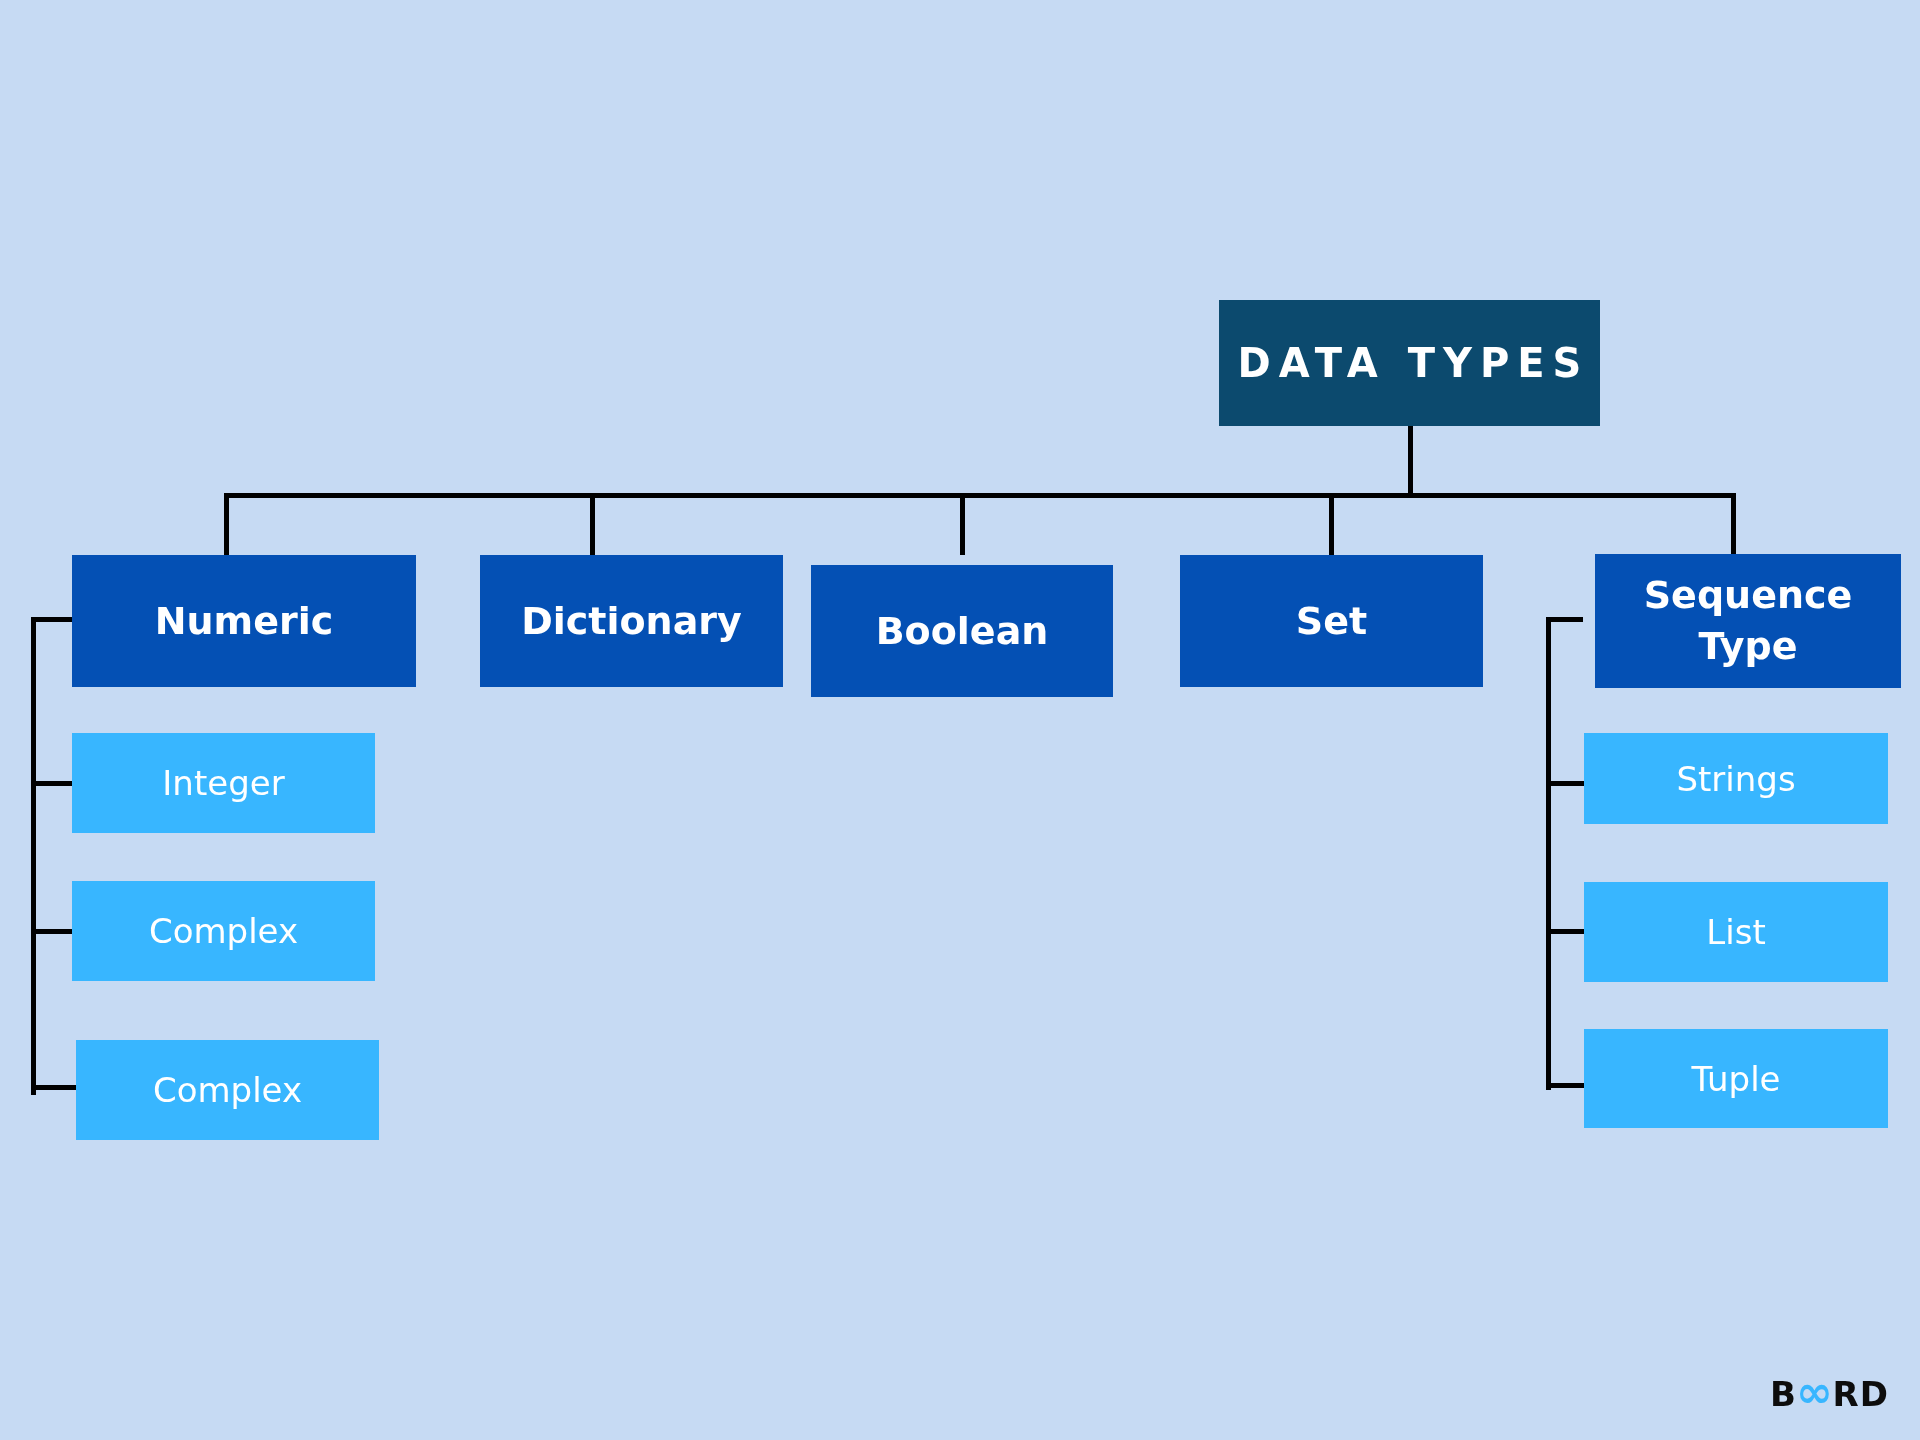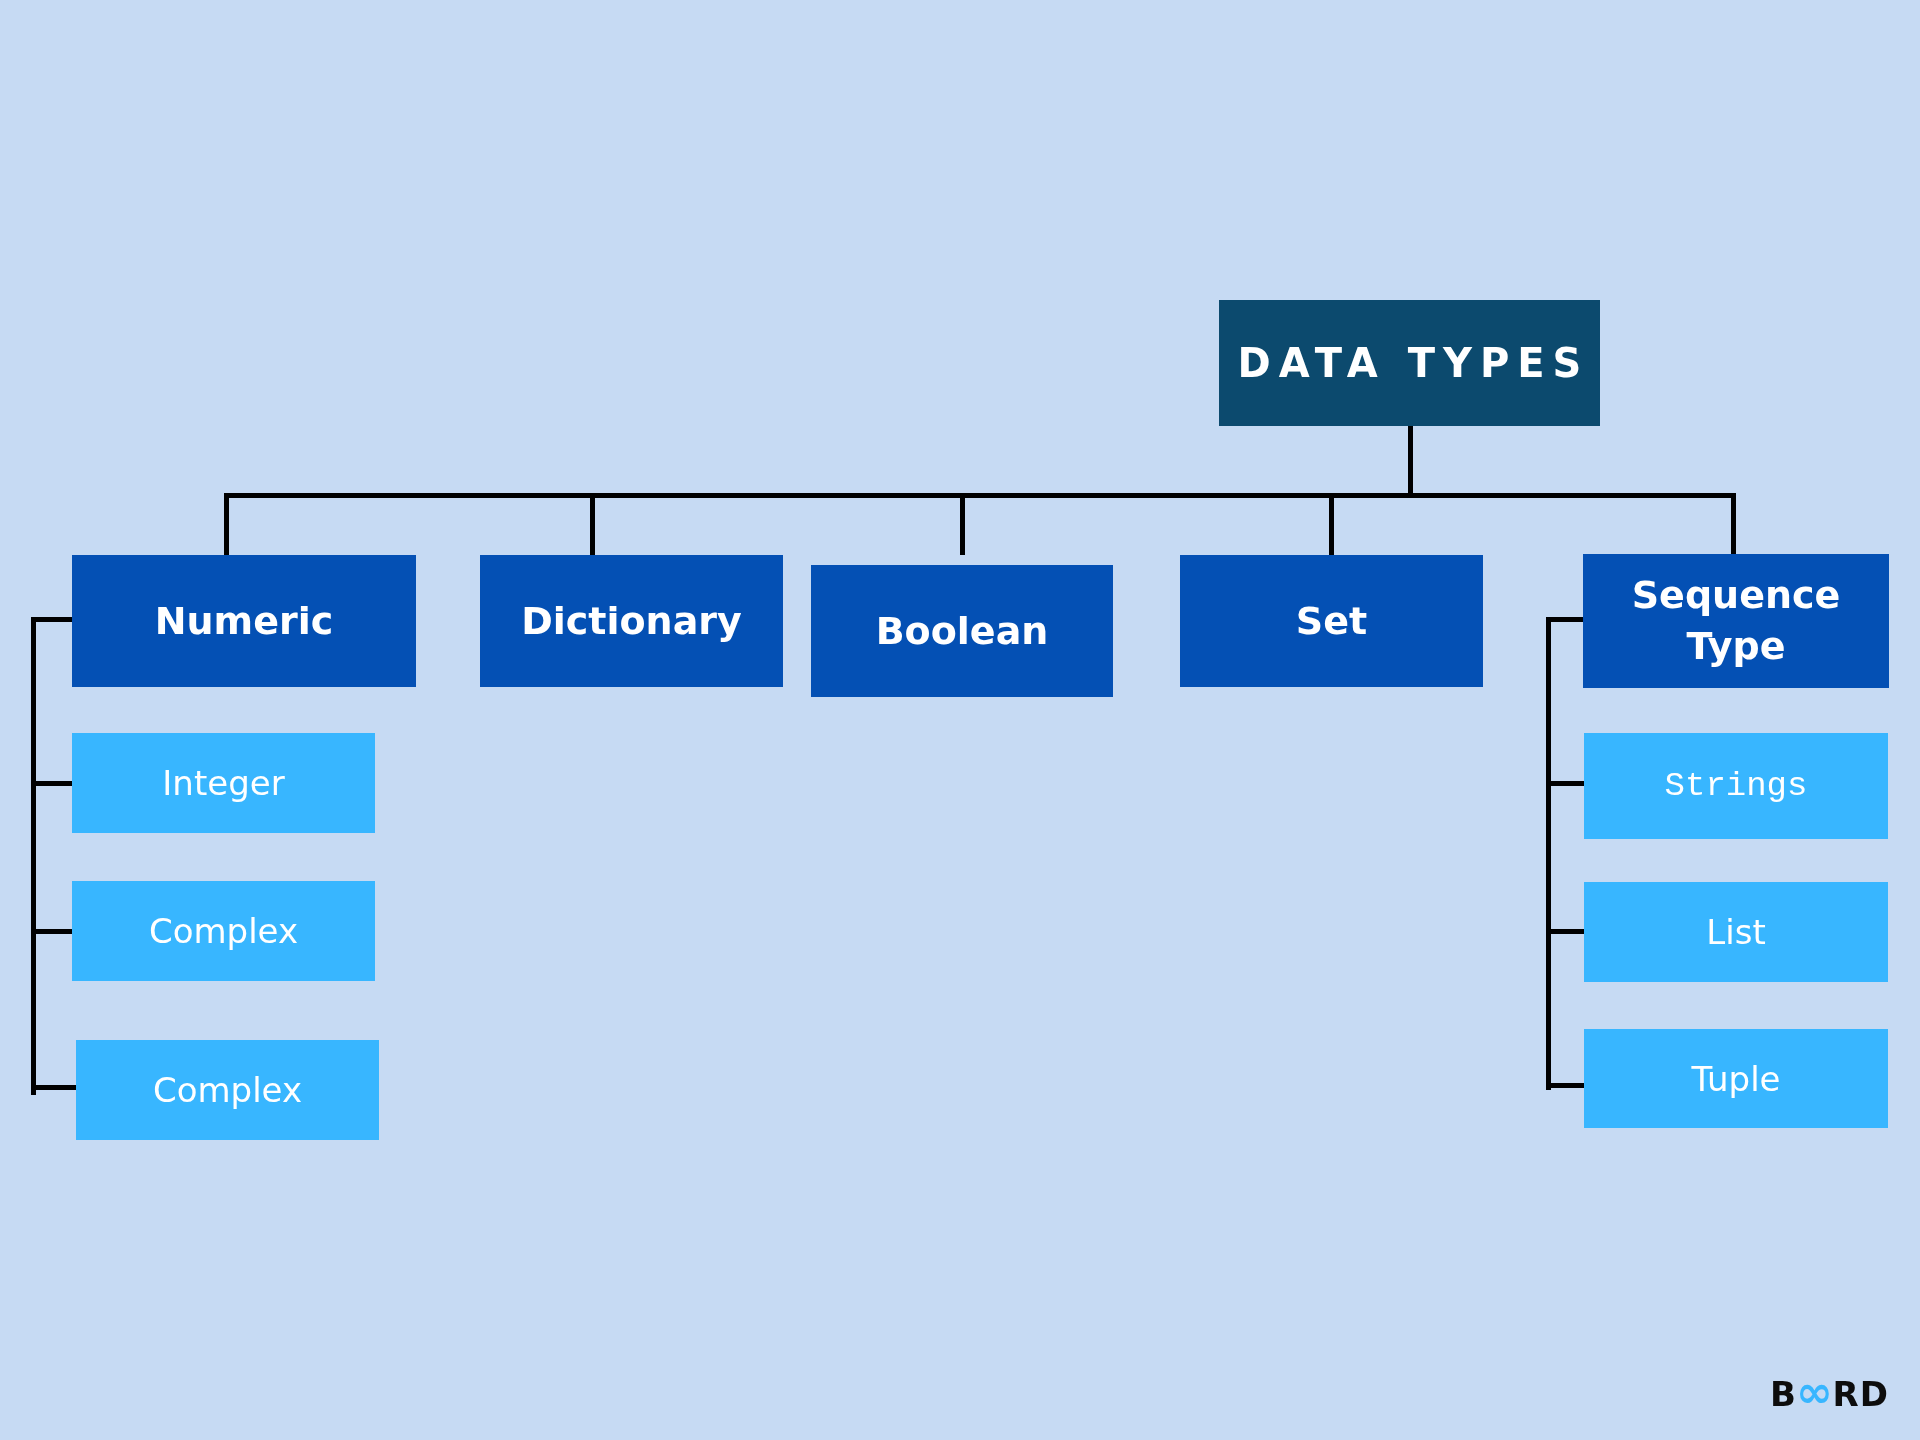"Sequence Type" .box.category.wrap { margin-left: none -> 12px }
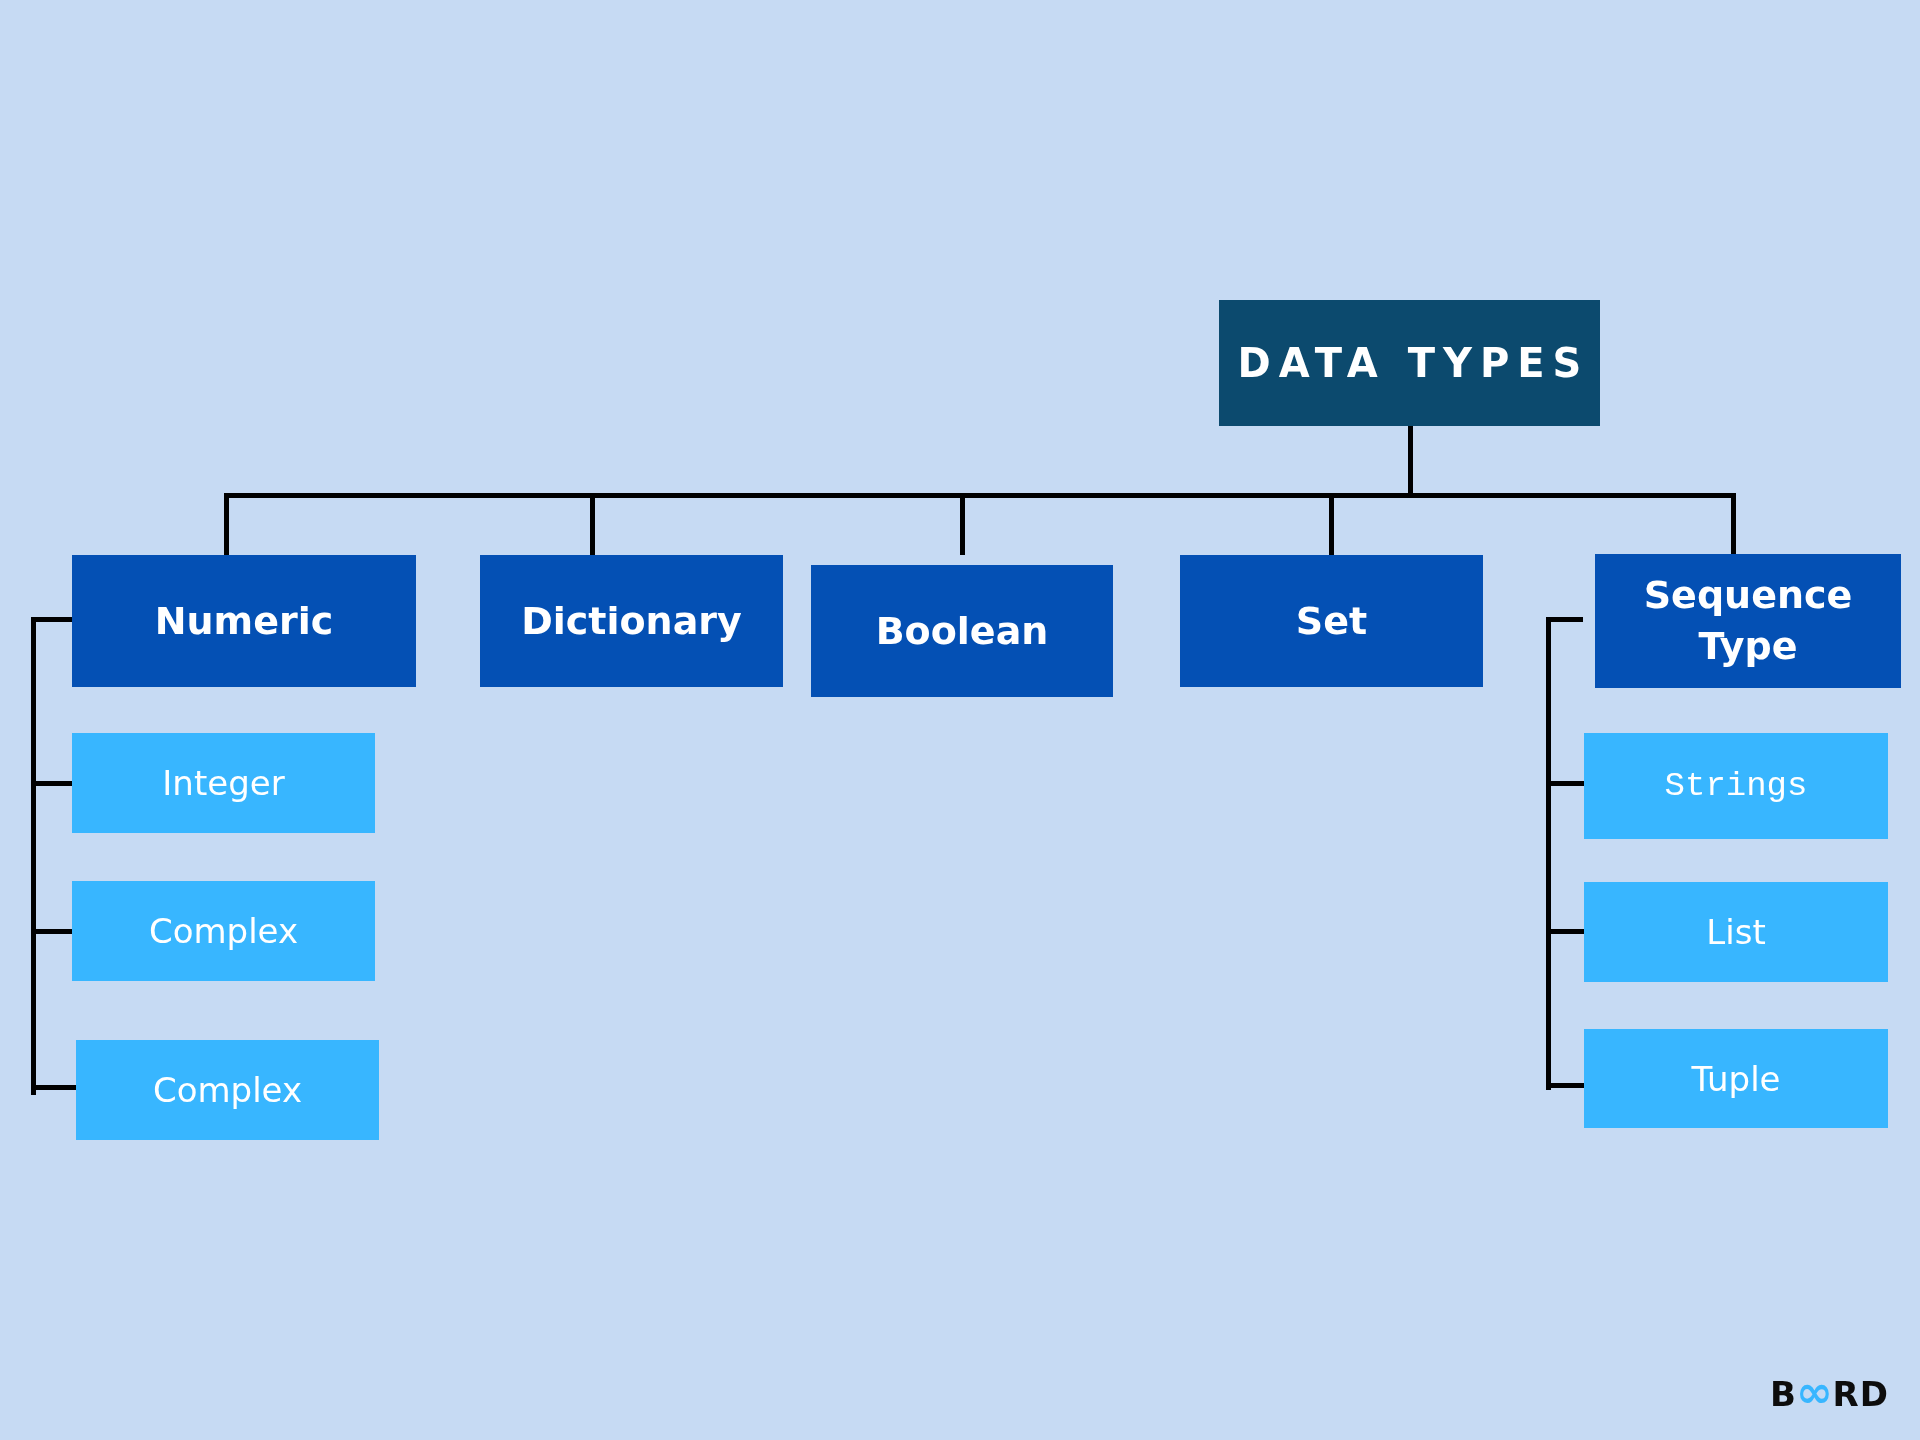"Strings" div.box { font-family: Liberation Mono, monospace -> none; height: 106px -> 91px }
